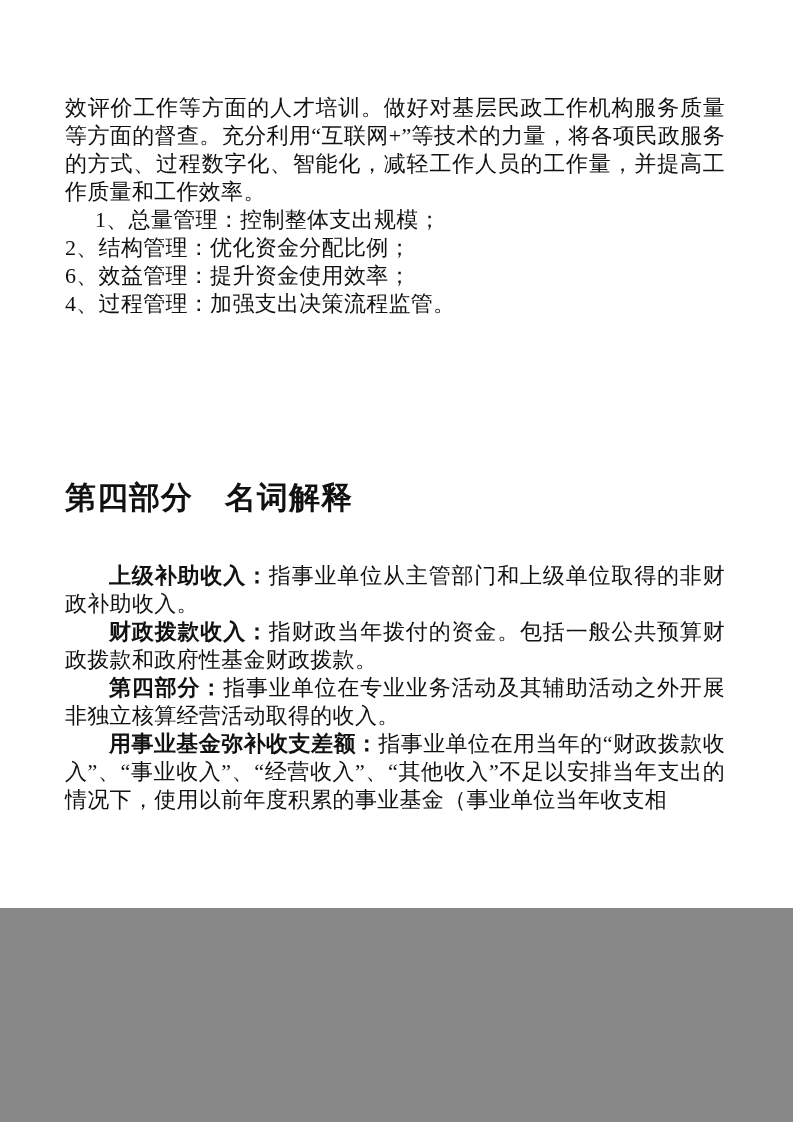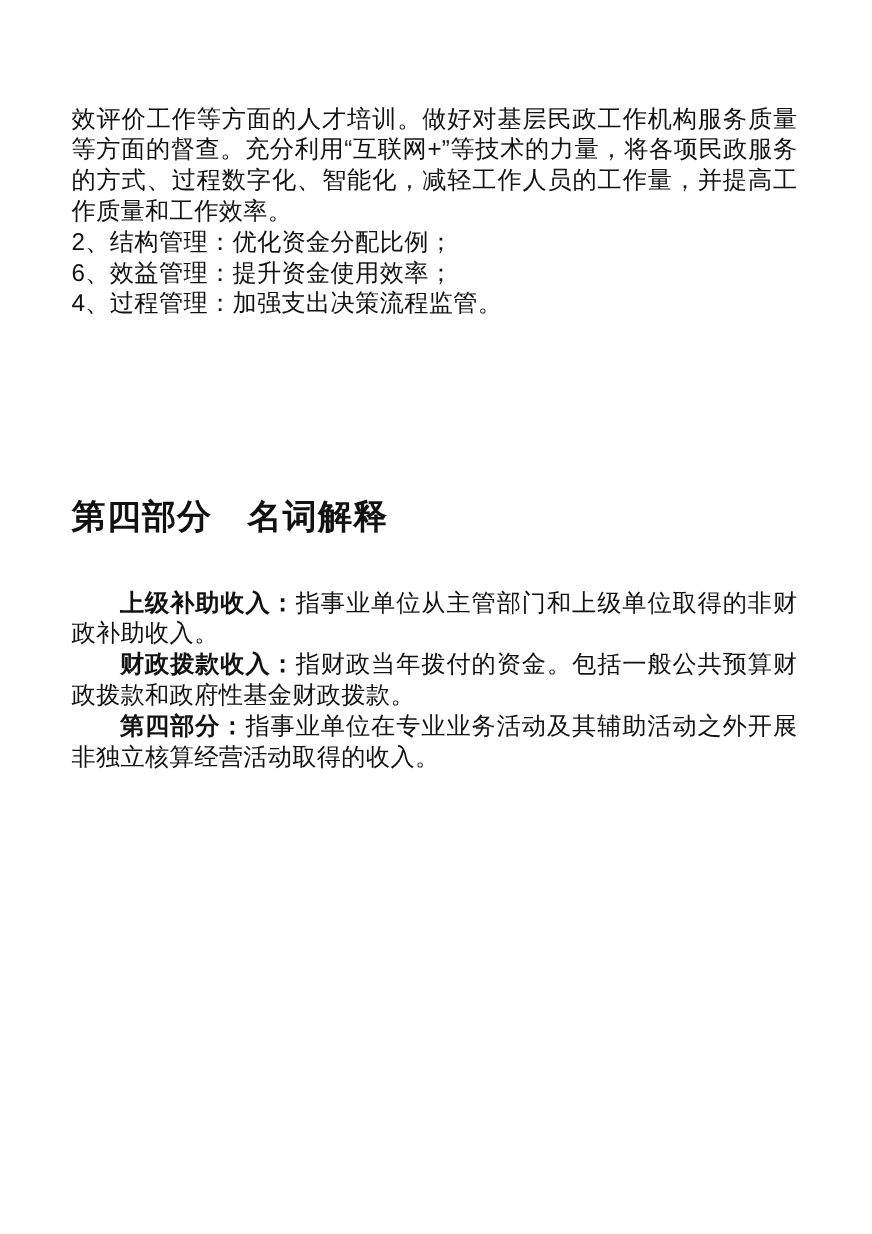"效评价工作等方面的人才培训。做好对基层民政工作机构服务质量等方面的督查。充分利用" .page { font-family: Liberation Sans, sans-serif -> Liberation Serif, serif; height: 1122px -> 908px }
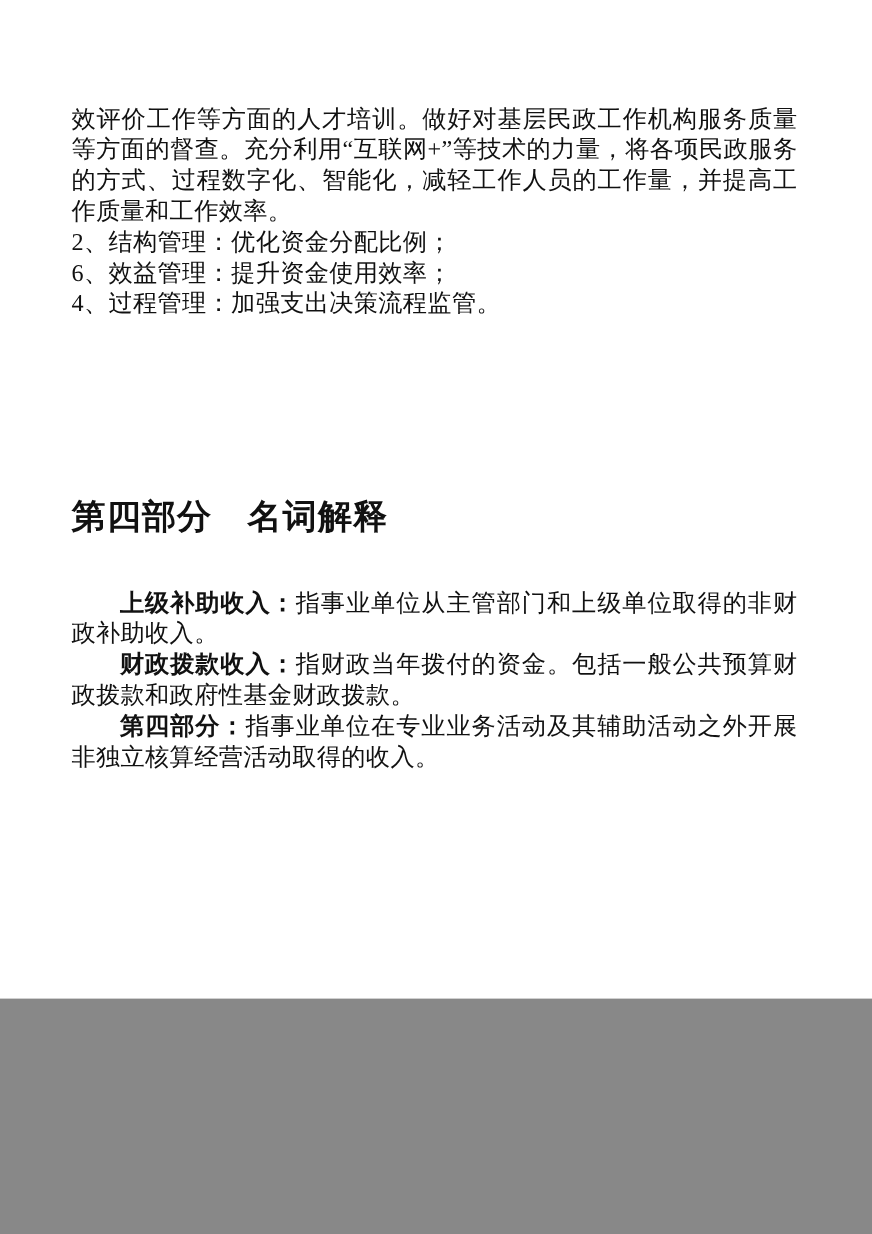"1、总量管理：控制整体支出规模；" p.para { html: none -> <p>1、总量管理：控制整体支出规模；</p> }
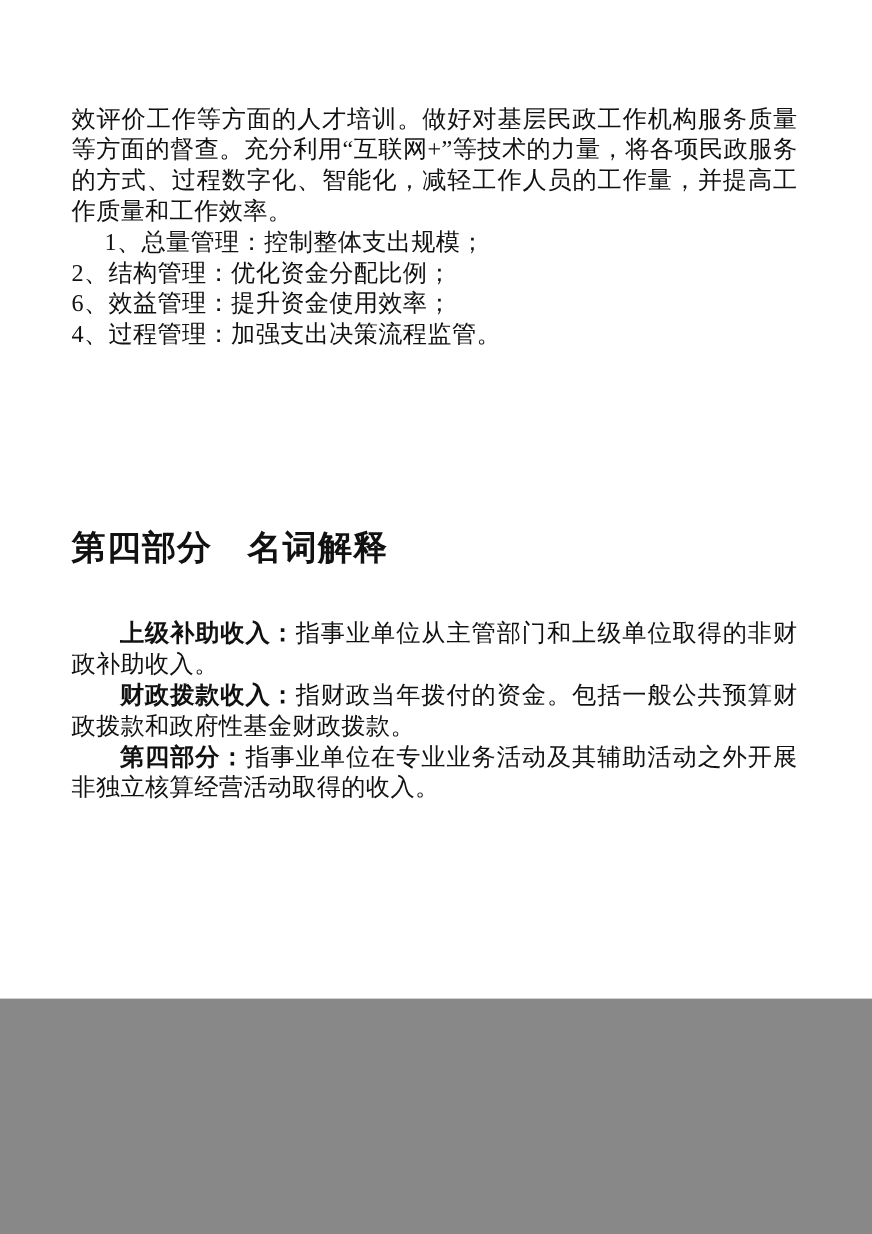"用事业基金弥补收支差额：指事业单位在用当年的“财政拨款收入”、“事业收入”、“经" p.glossary-para { html: none -> <p><b>用事业基金弥补收支差额：</b><span>指事业单位在用当年的“财政拨款收入”、“事业收入”、“经营收入”、“其他收入”不足以安排当年支出的情况下，使用以前年度积累的事业基金（事业单位当年收支相</span></p> }
